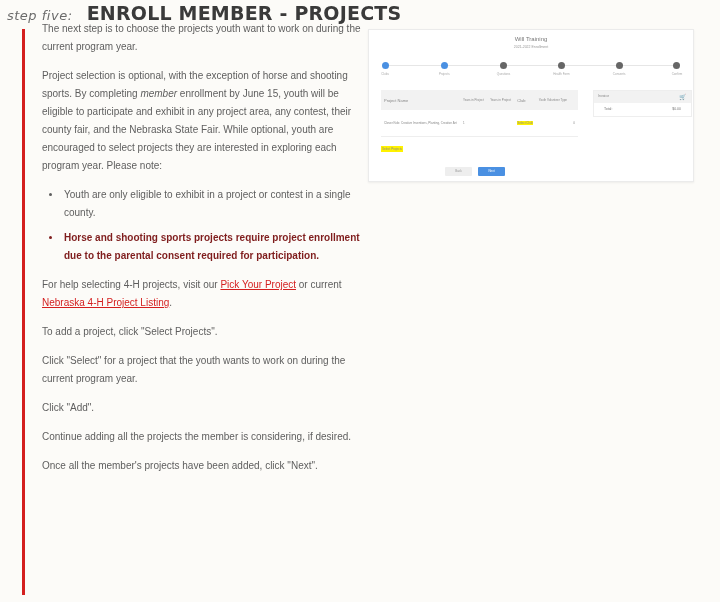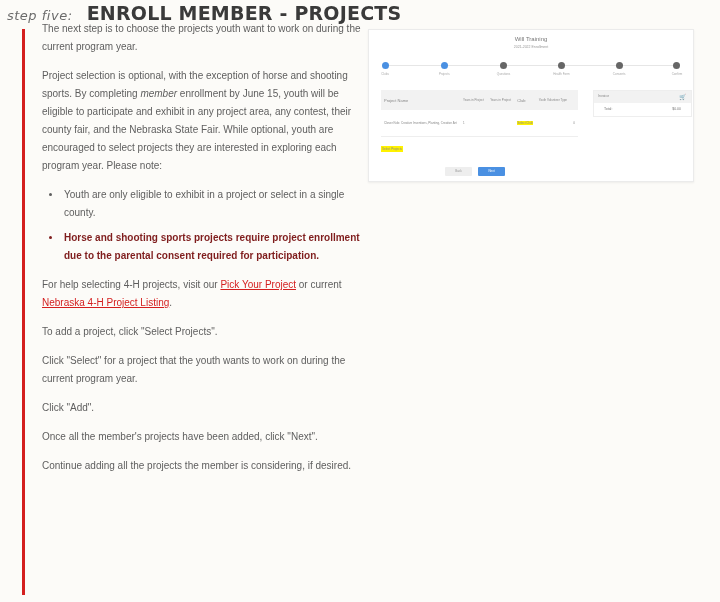"Youth are only eligible to" li { text: select -> contest }
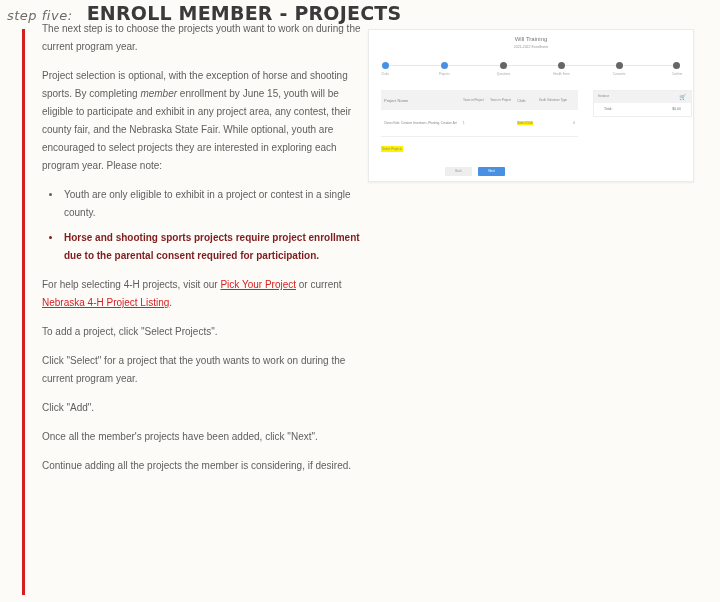"Once all the member's projects" p { order: before "Continue adding all the projects" -> after "Continue adding all the projects" }
